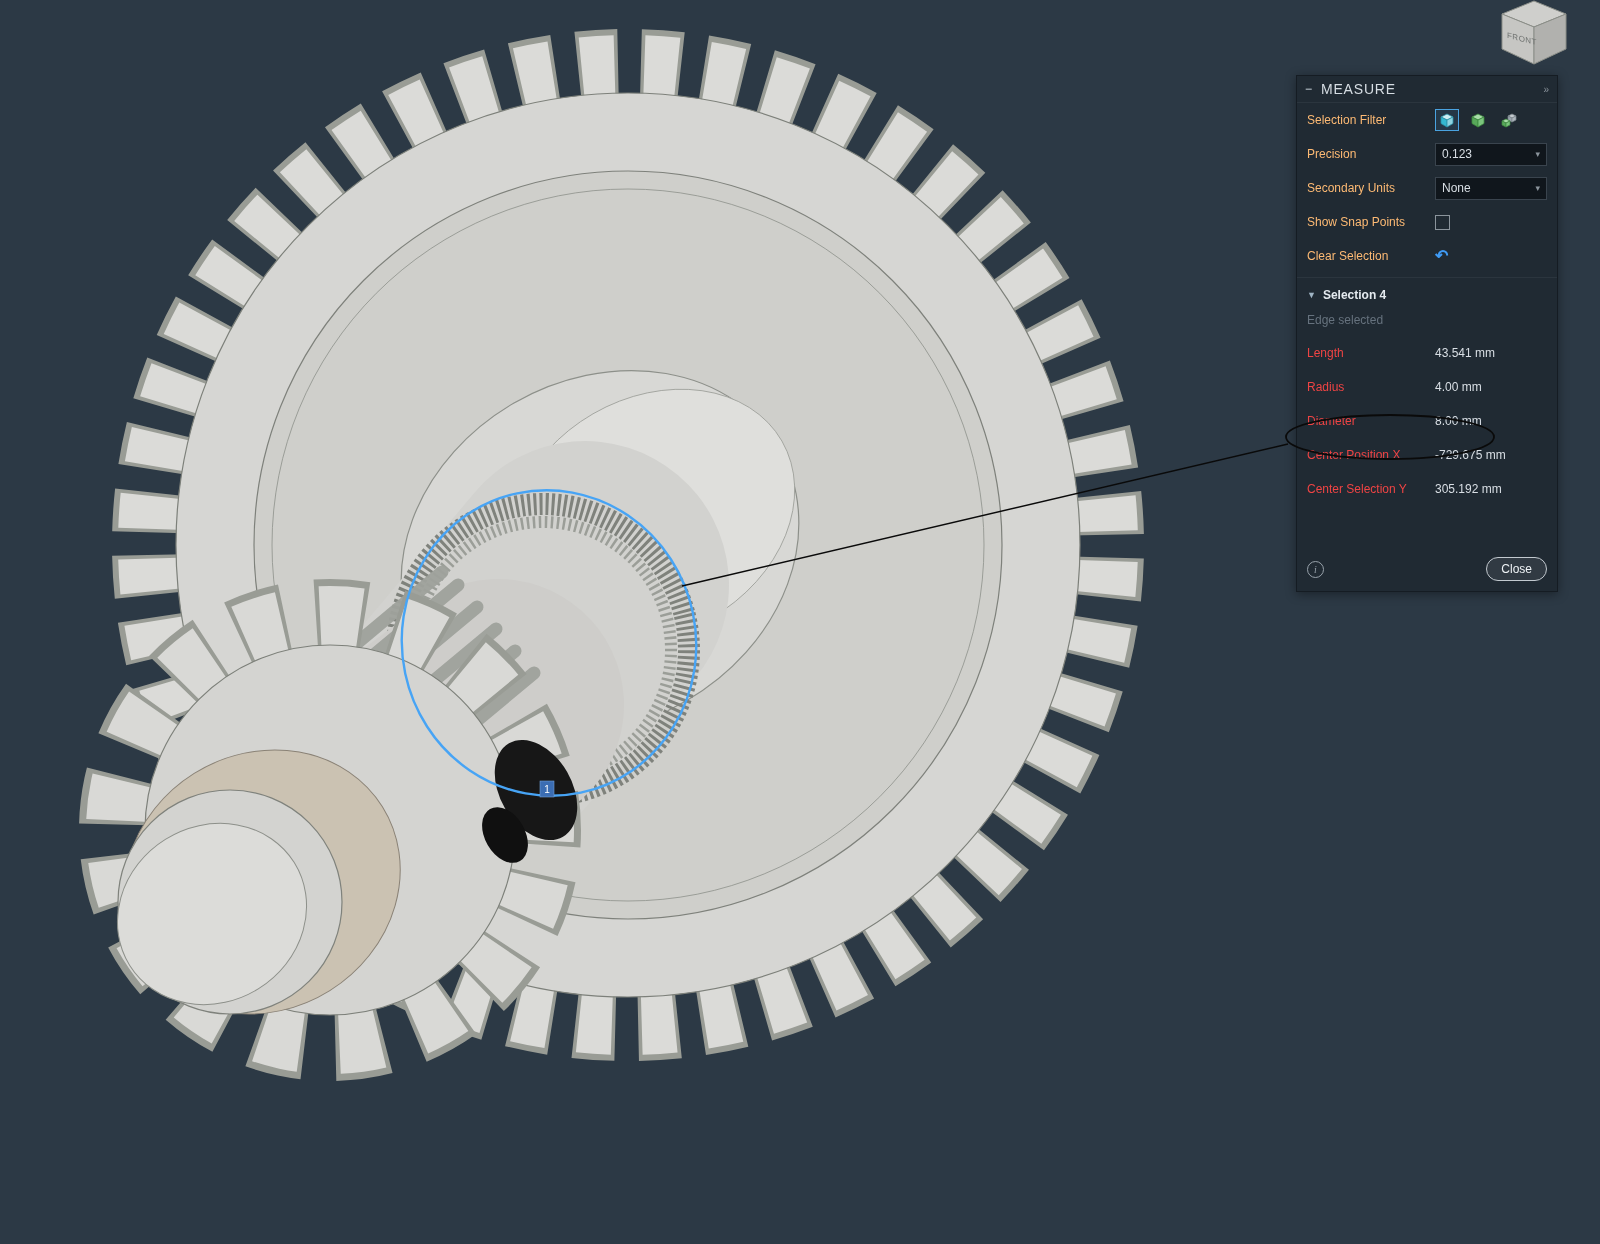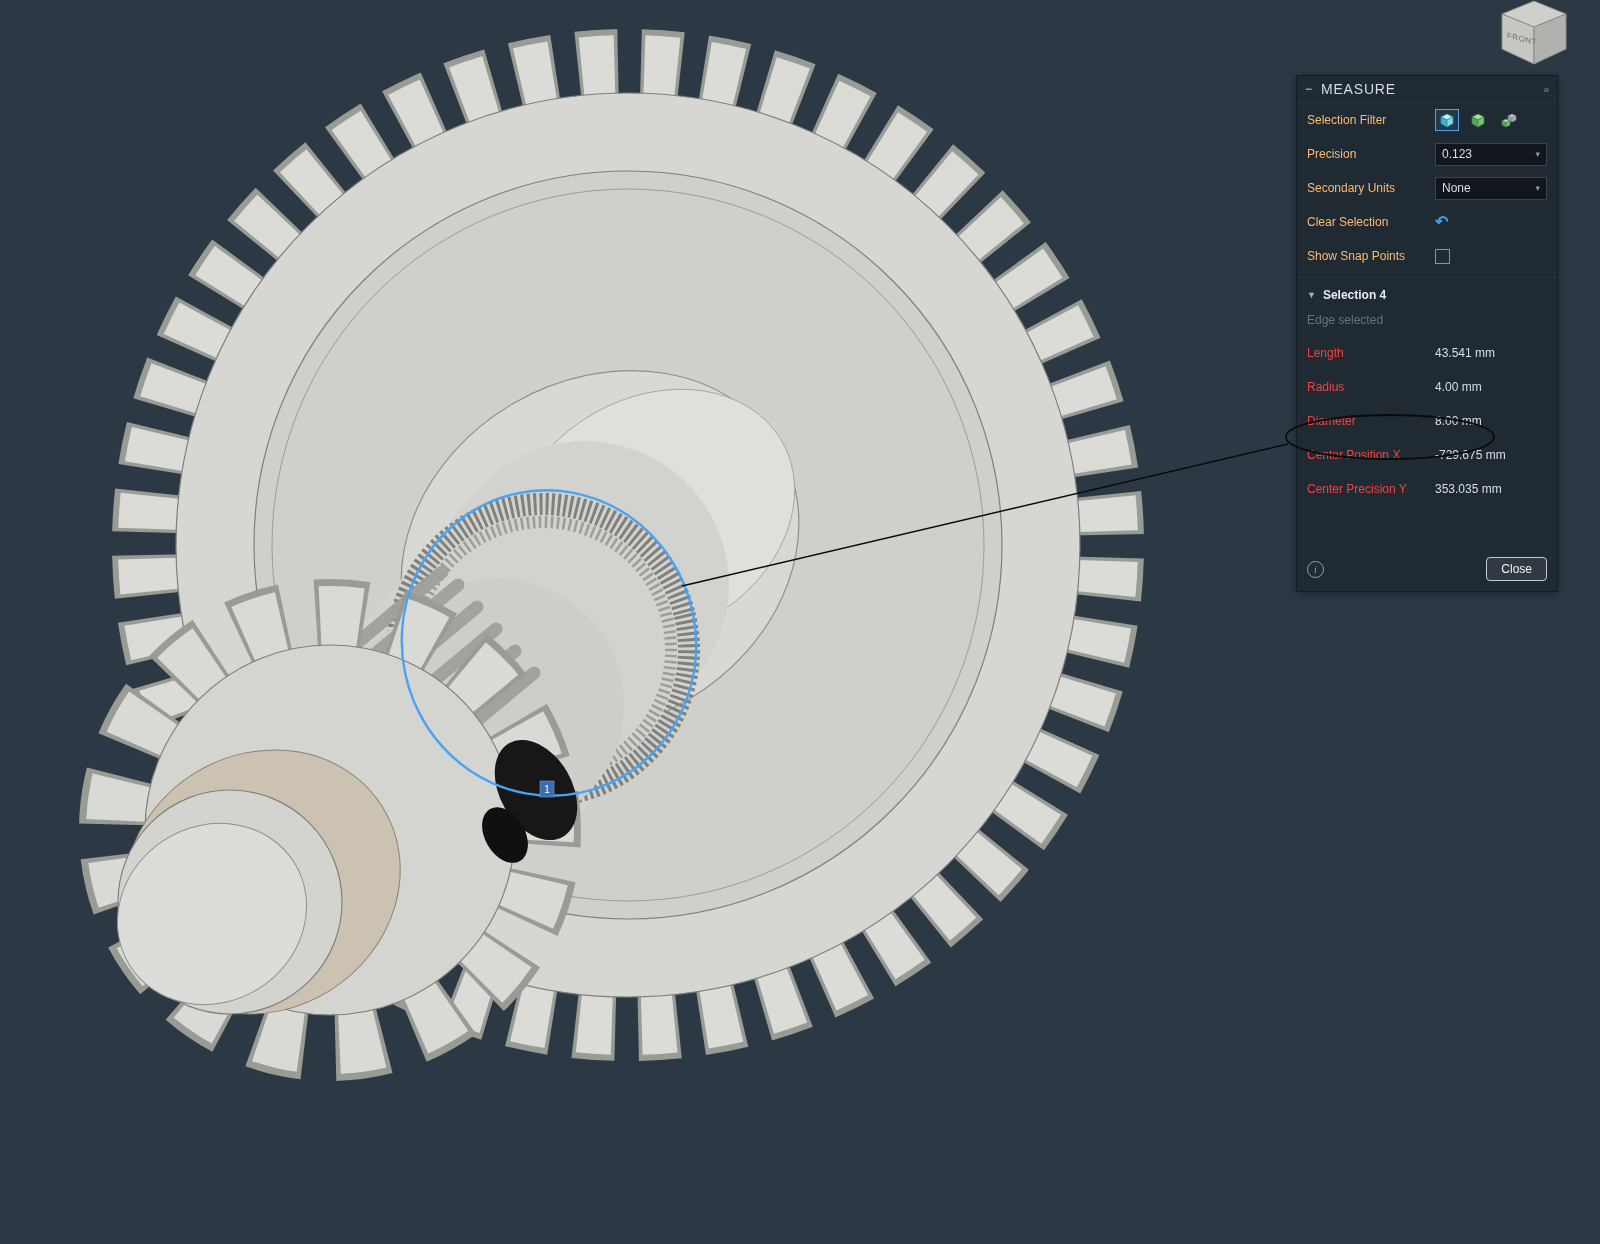"Clear Selection" div.row { order: before "Show Snap Points" -> after "Show Snap Points" }
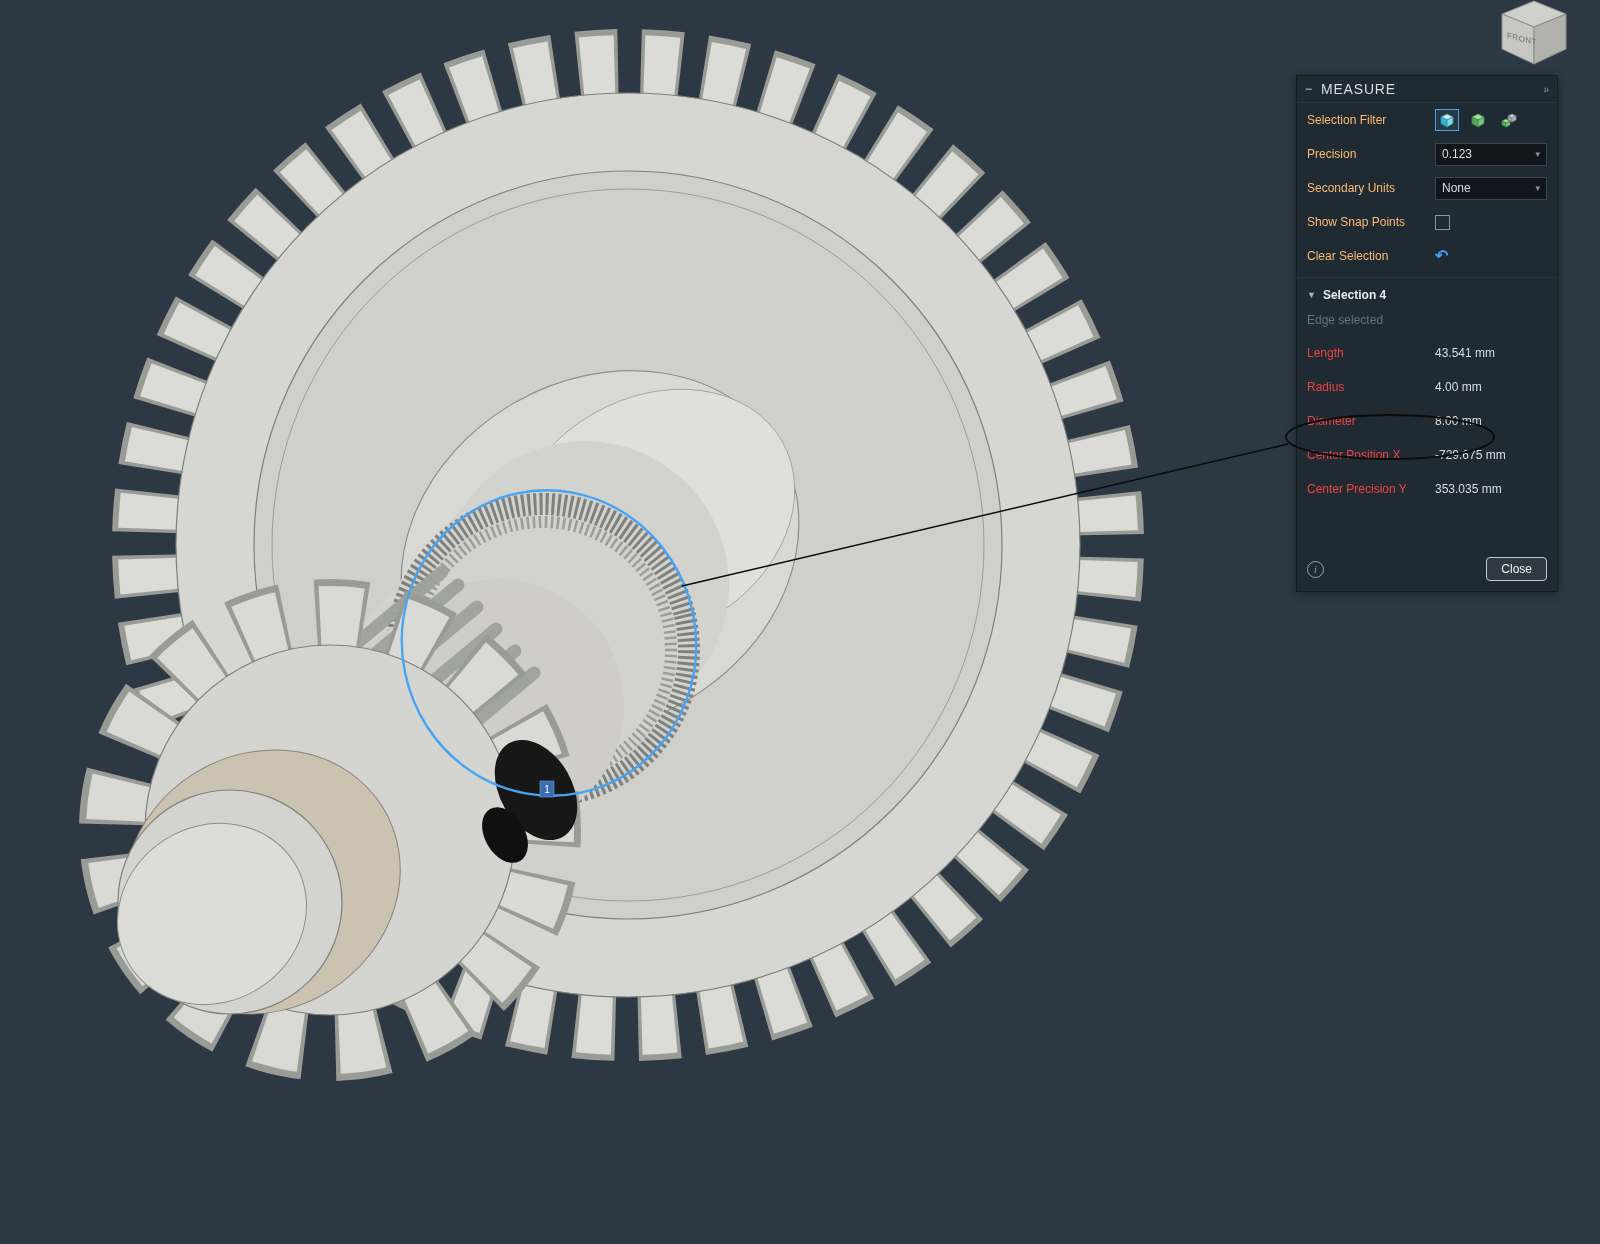"Center Precision Y" span.lbl { text: Precision -> Selection }
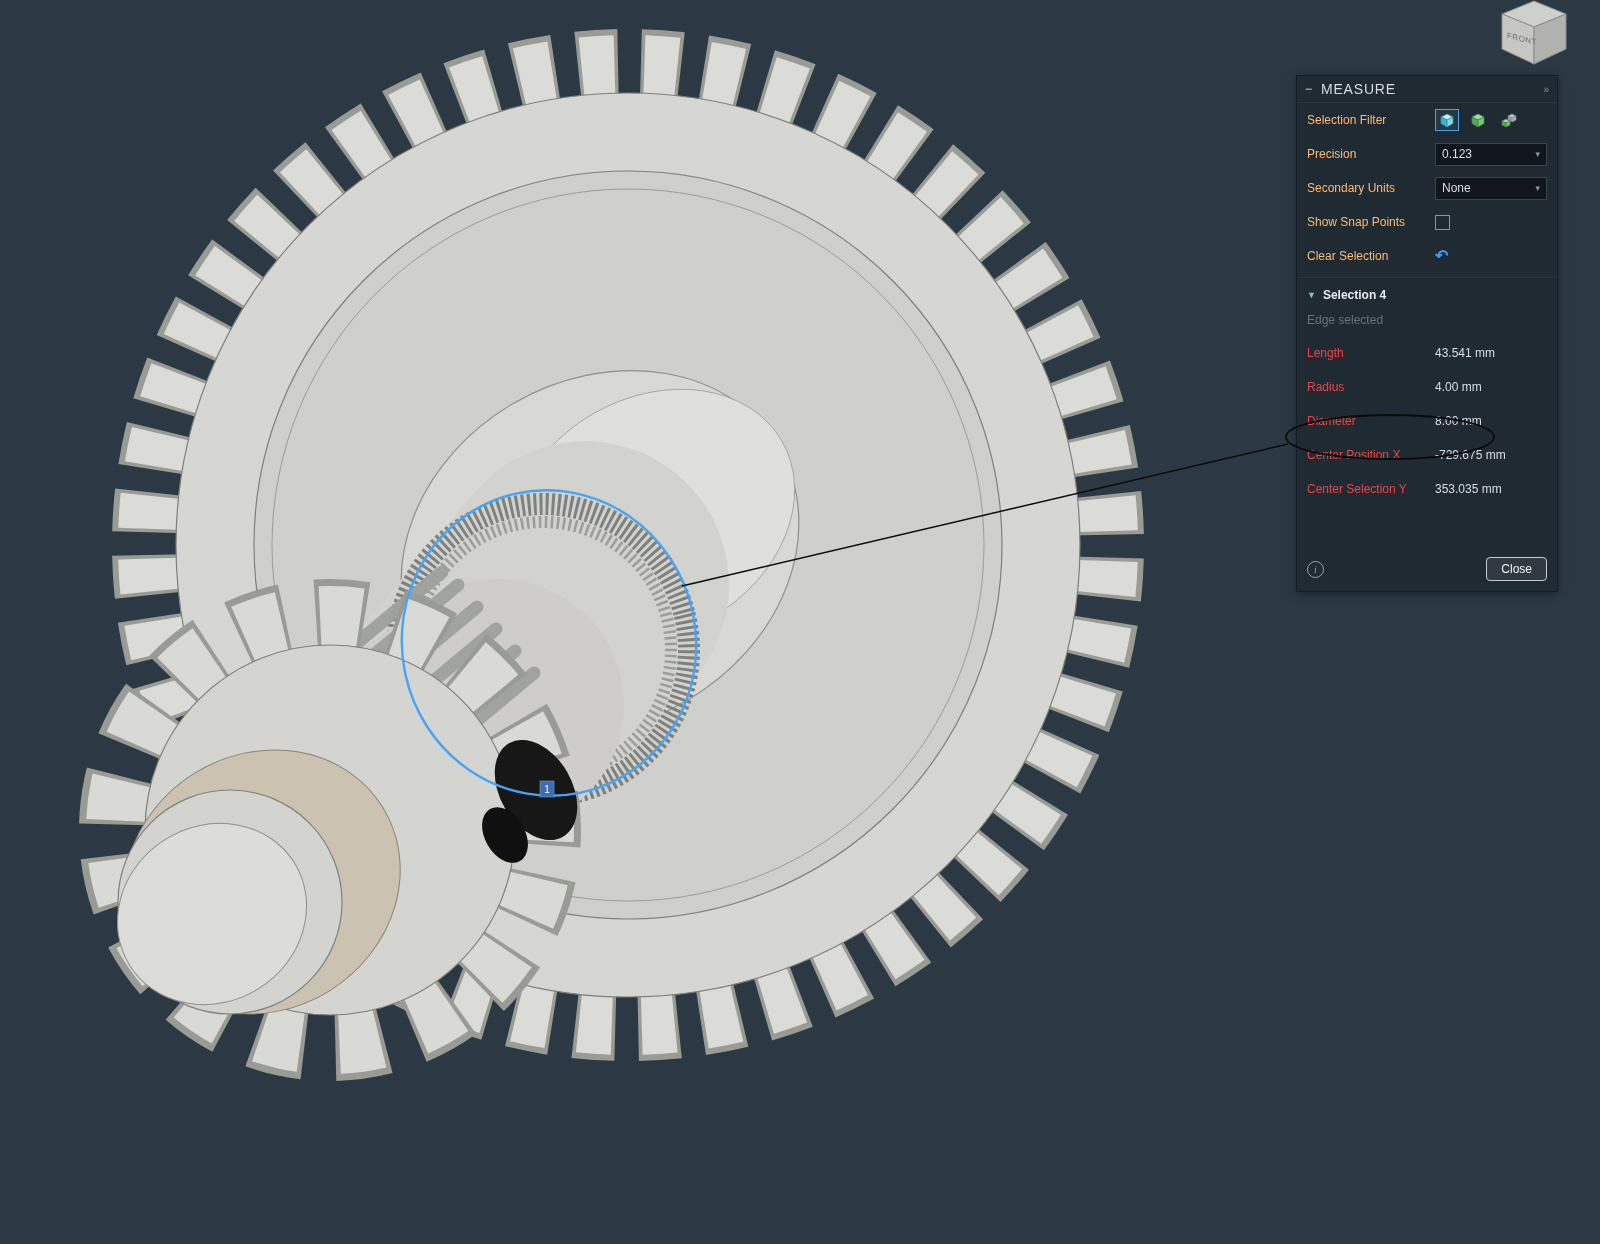"353.035 mm" span.val { text: 353.035 -> 305.192 }
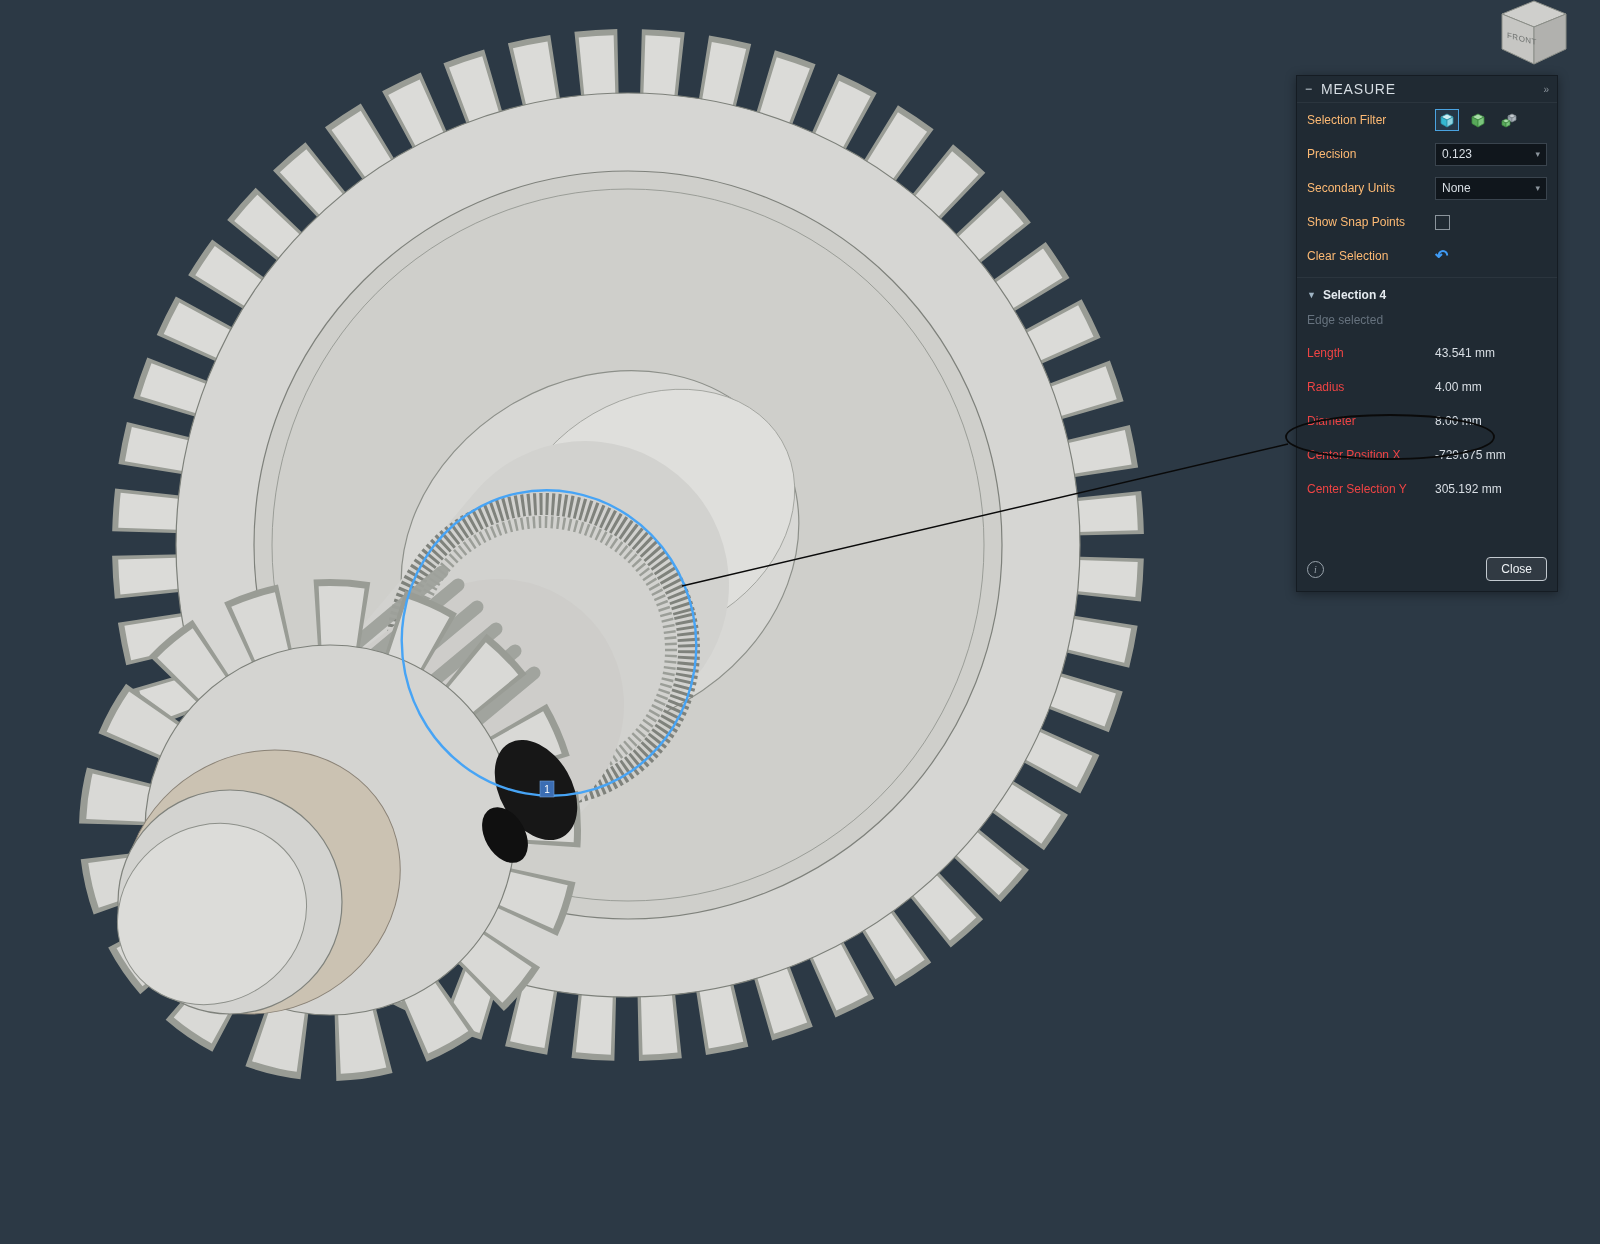"Close" .close-btn { border-radius: 4px -> 12px }
